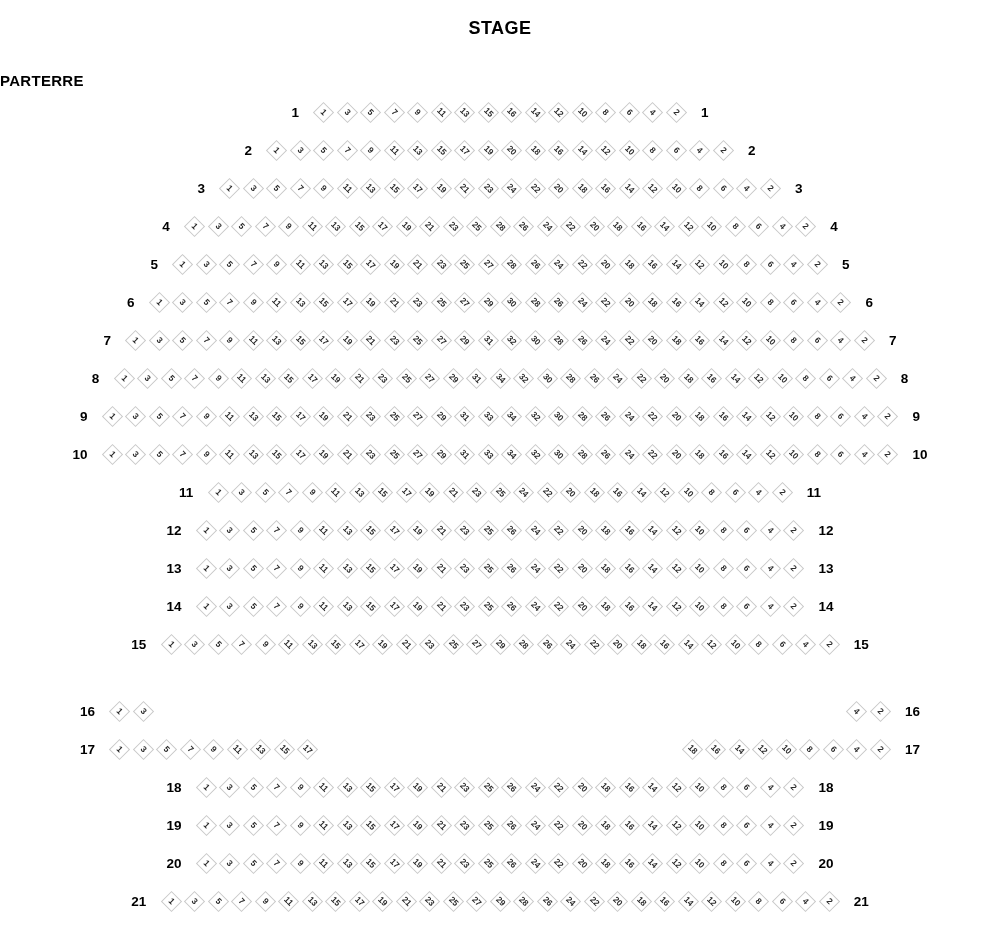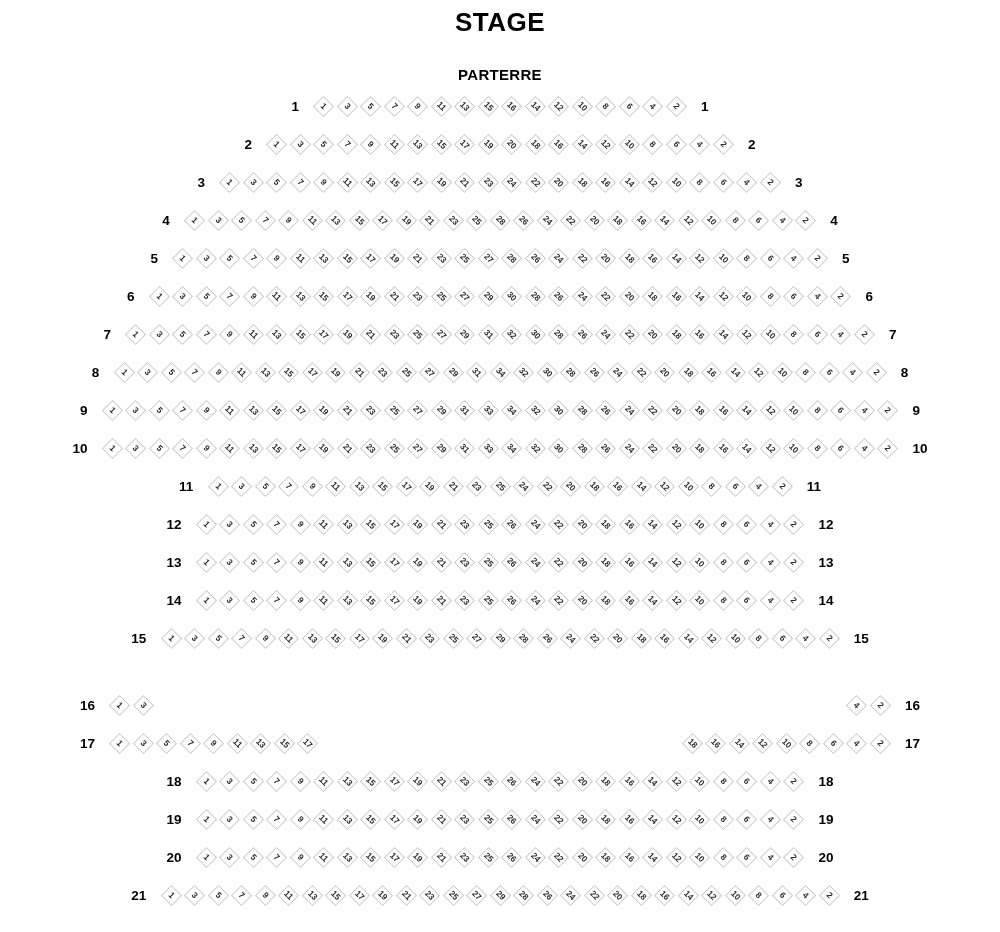"STAGE" .stage-title { font-size: 26px -> 18px; padding-top: 8px -> 14px }
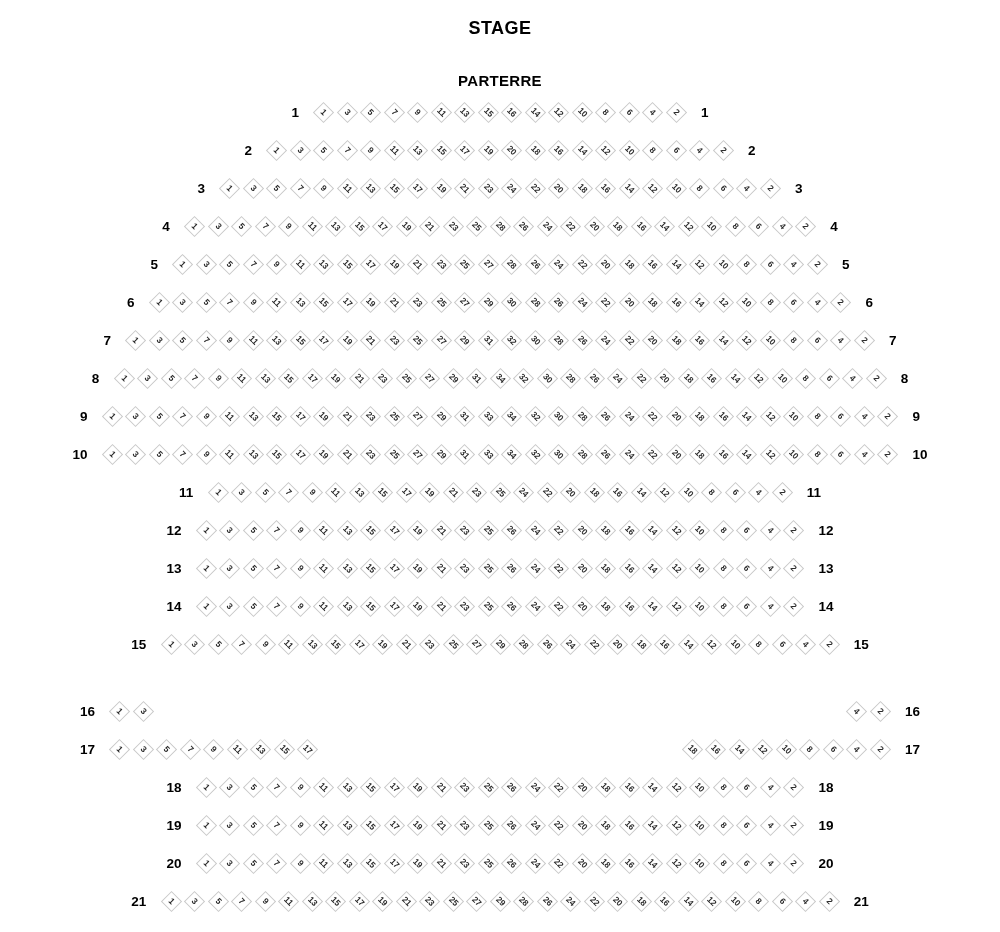"PARTERRE" .section-label { text-align: center -> none }
